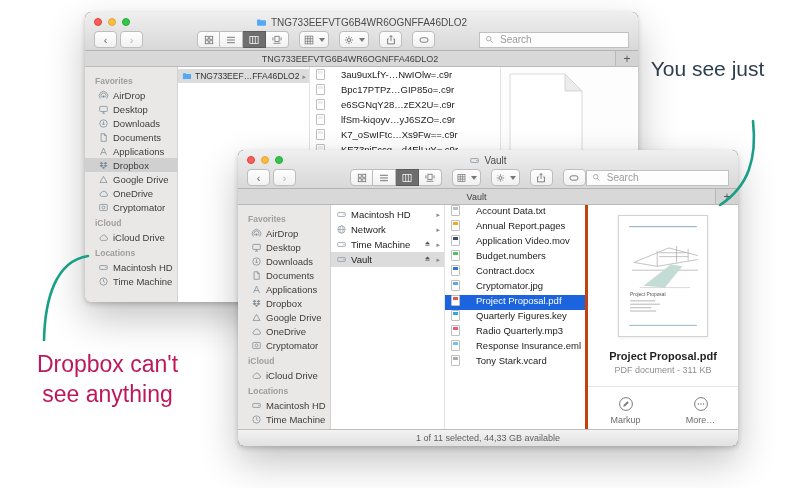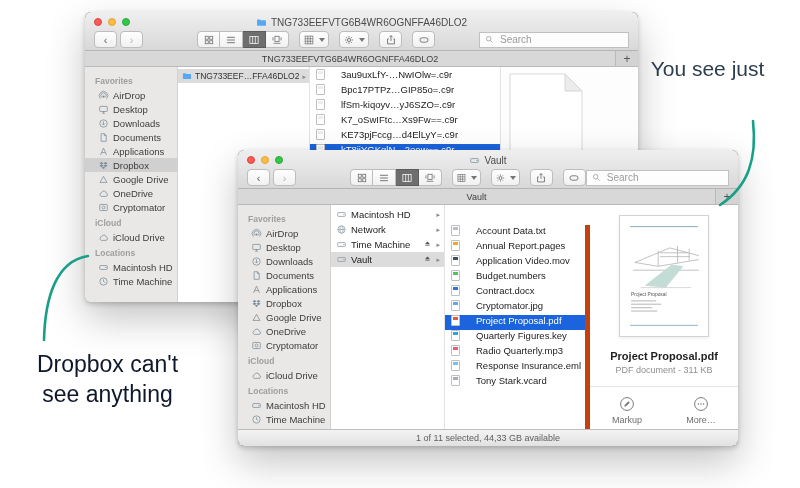"e6SGNqY28…zEX2U=.c9r" div.frow { html: none -> <div> <span> <i></i> </span> <span>e6SGNqY28…zEX2U=.c9r</span> </div> }
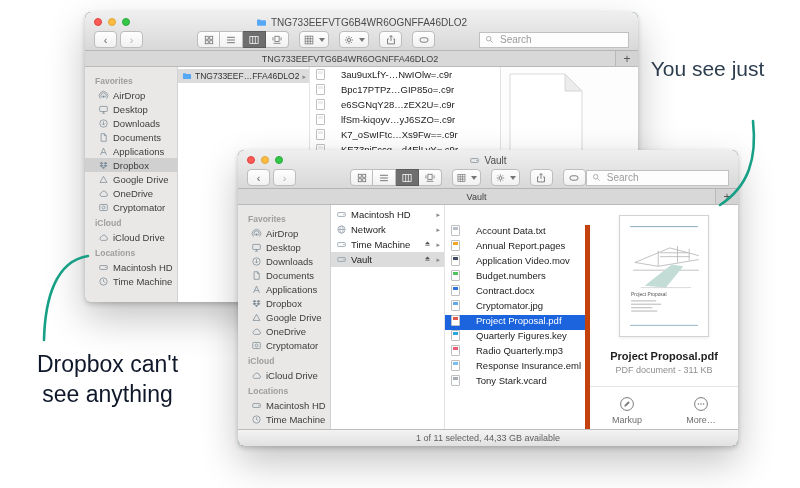"Account Data.txt" .fcol { border-right: 5px solid #c2410c -> 3px solid #c2410c; margin-top: 20px -> none }
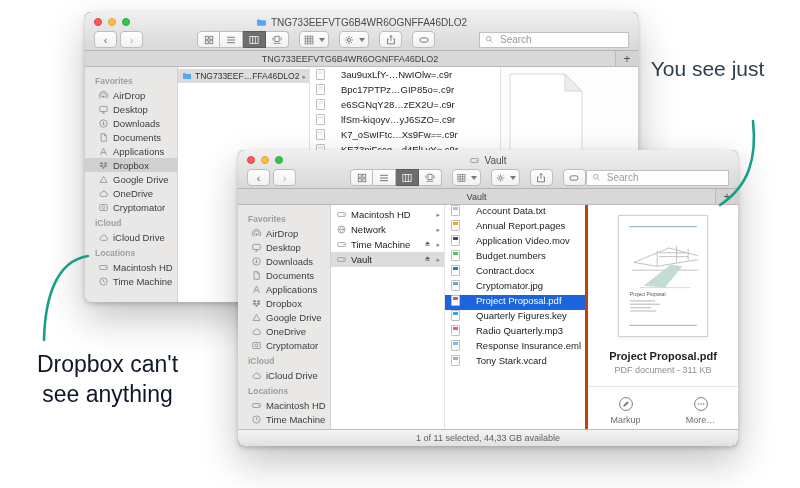"Dropbox can't" div.note { color: #0f172a -> #be185d }
